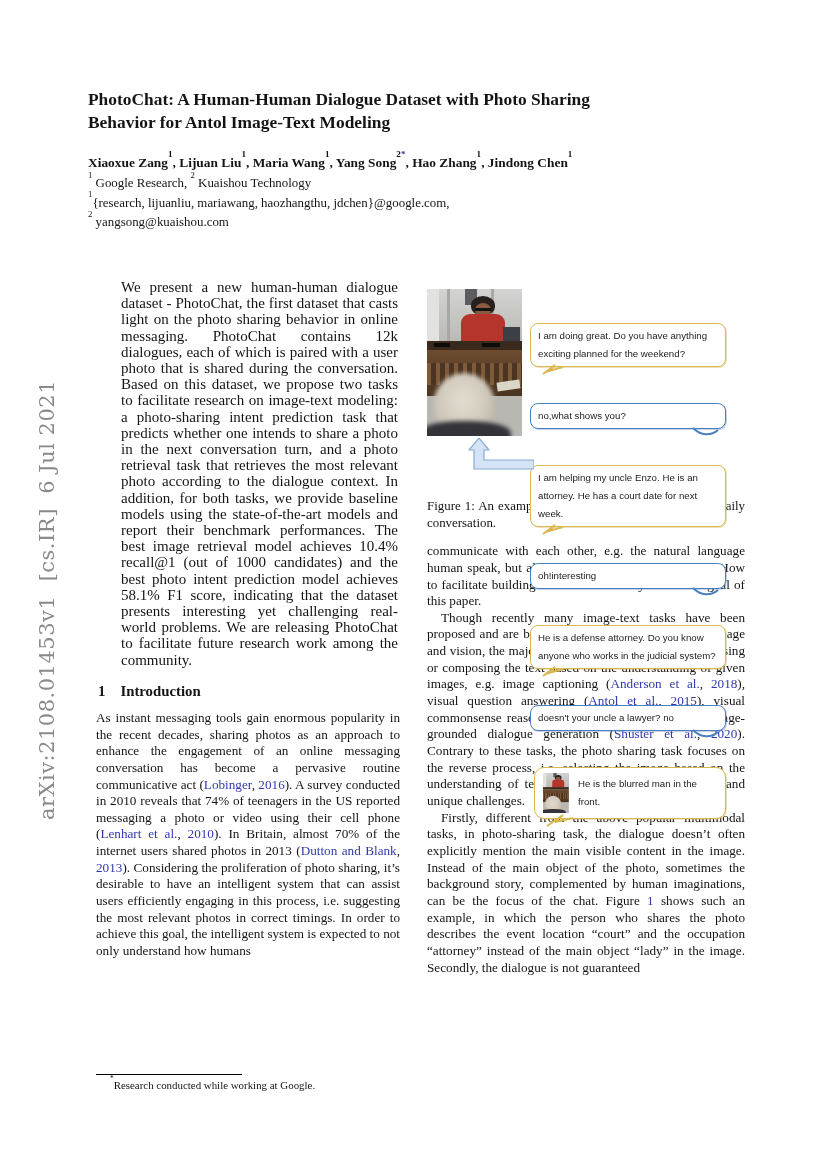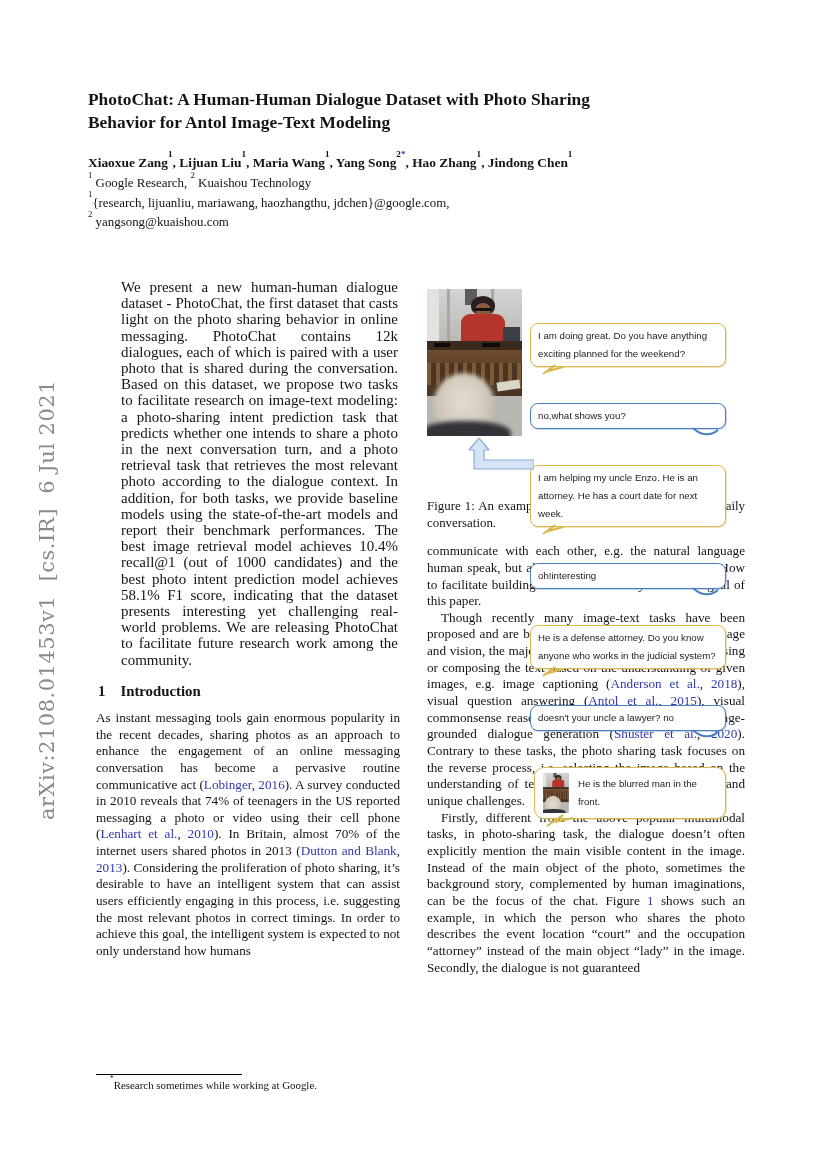"Research sometimes while working at" span { text: sometimes -> conducted }
